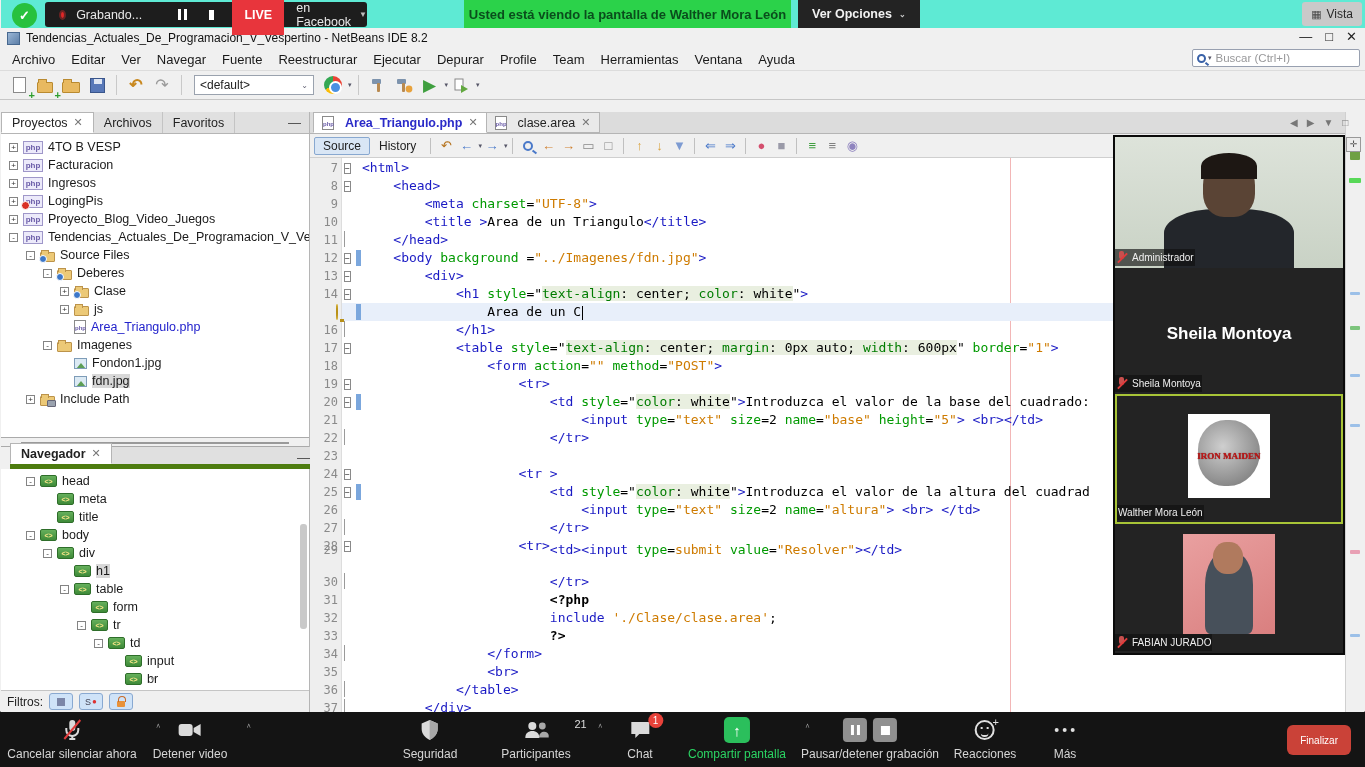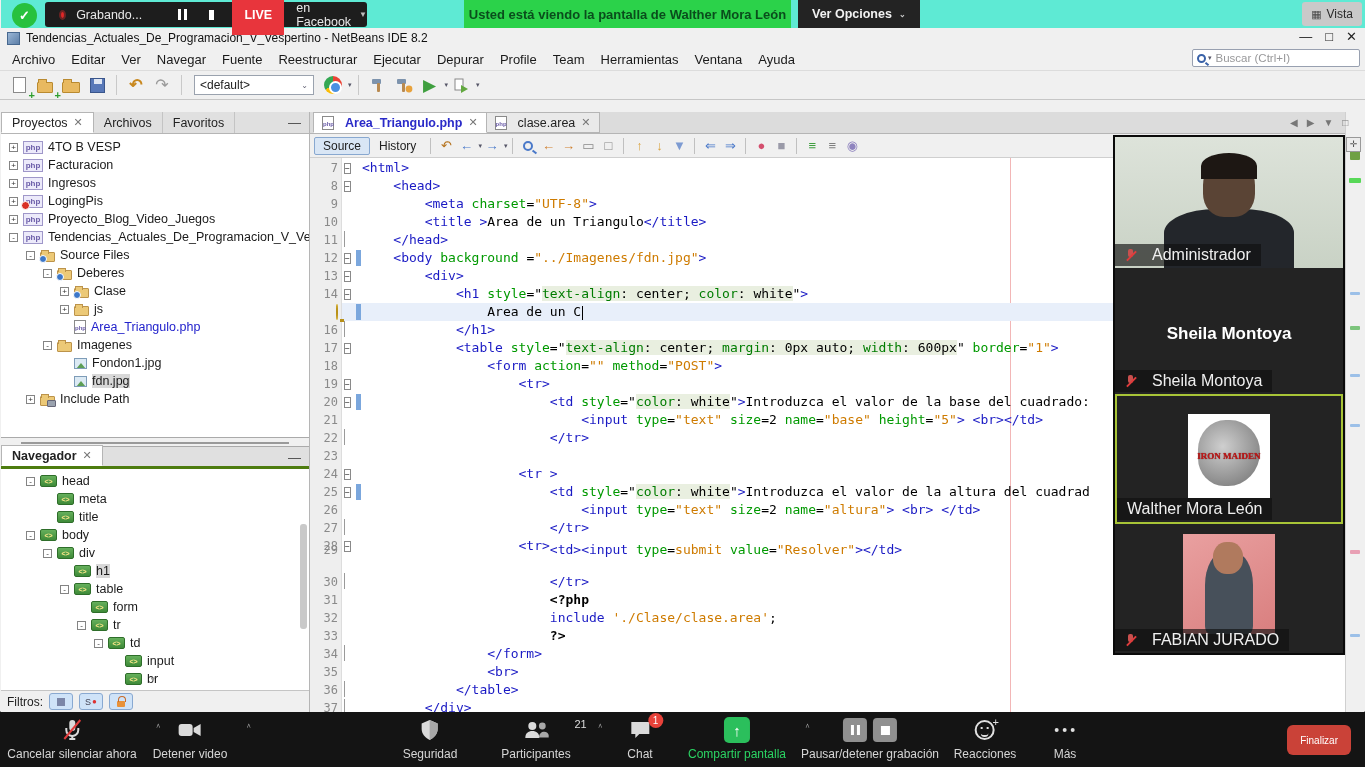"Administrador" .vlabel { font-size: 16px -> 10px; gap: 16px -> 5px; padding: 2px 10px -> 2px 1px }
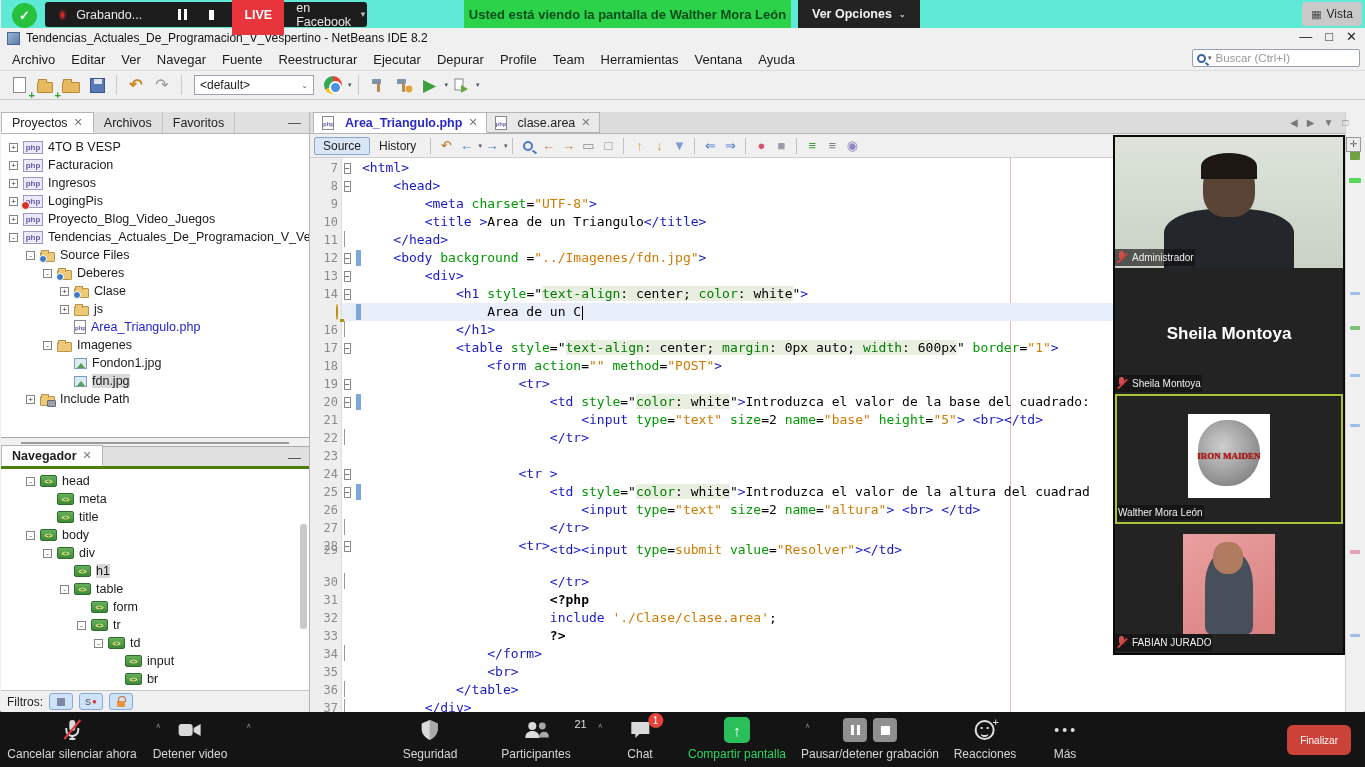"Navegador" .navtabs { border-bottom: 3px solid #4d7c0f -> 5px solid #4d7c0f; left: 0 -> 9px }
